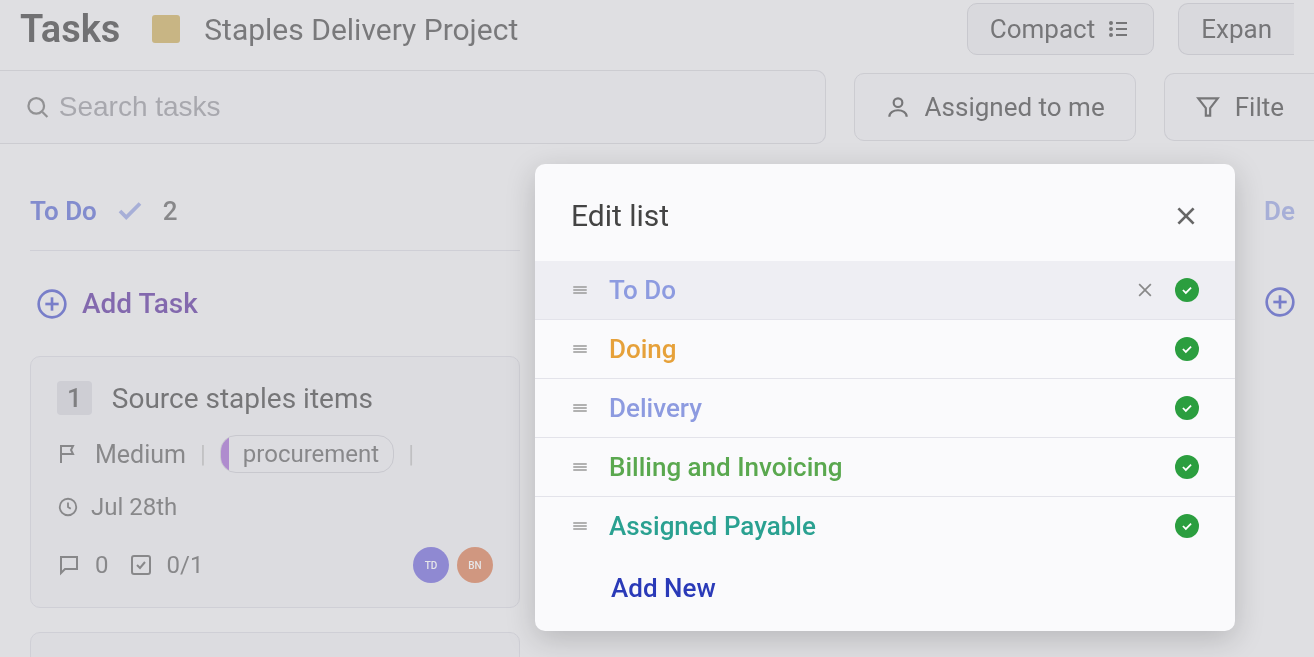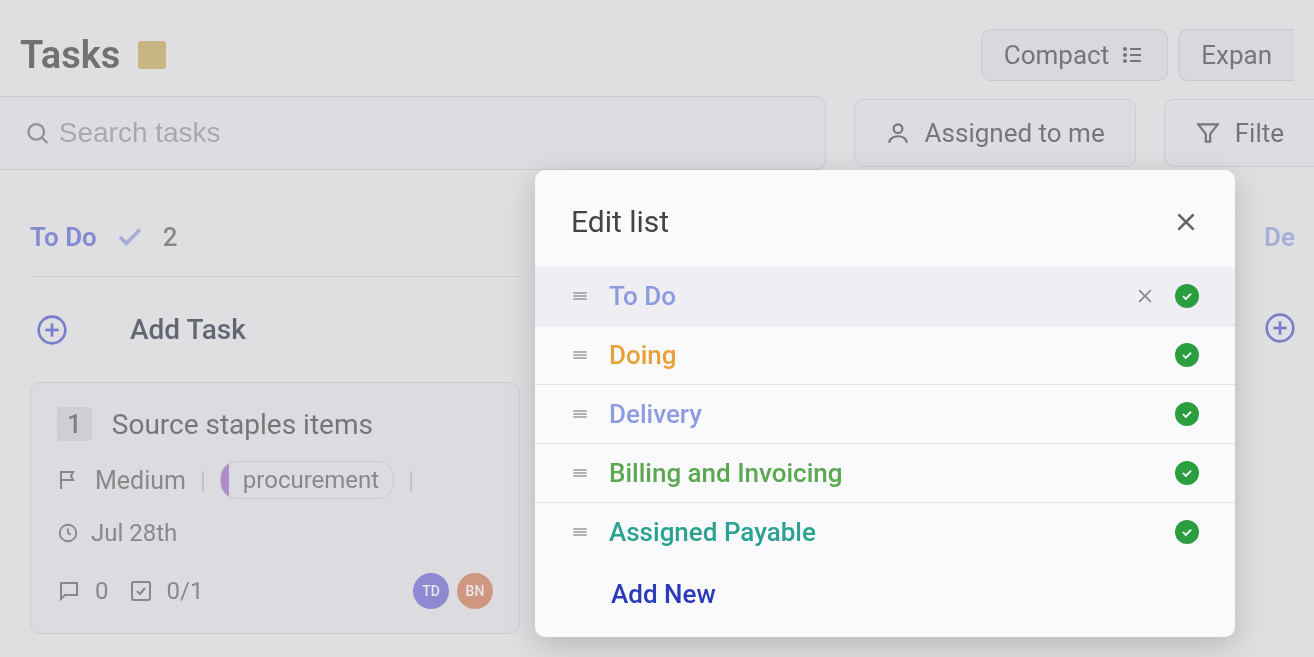"Tasks" .header-row { gap: 10px -> 24px; margin-top: 26px -> none }
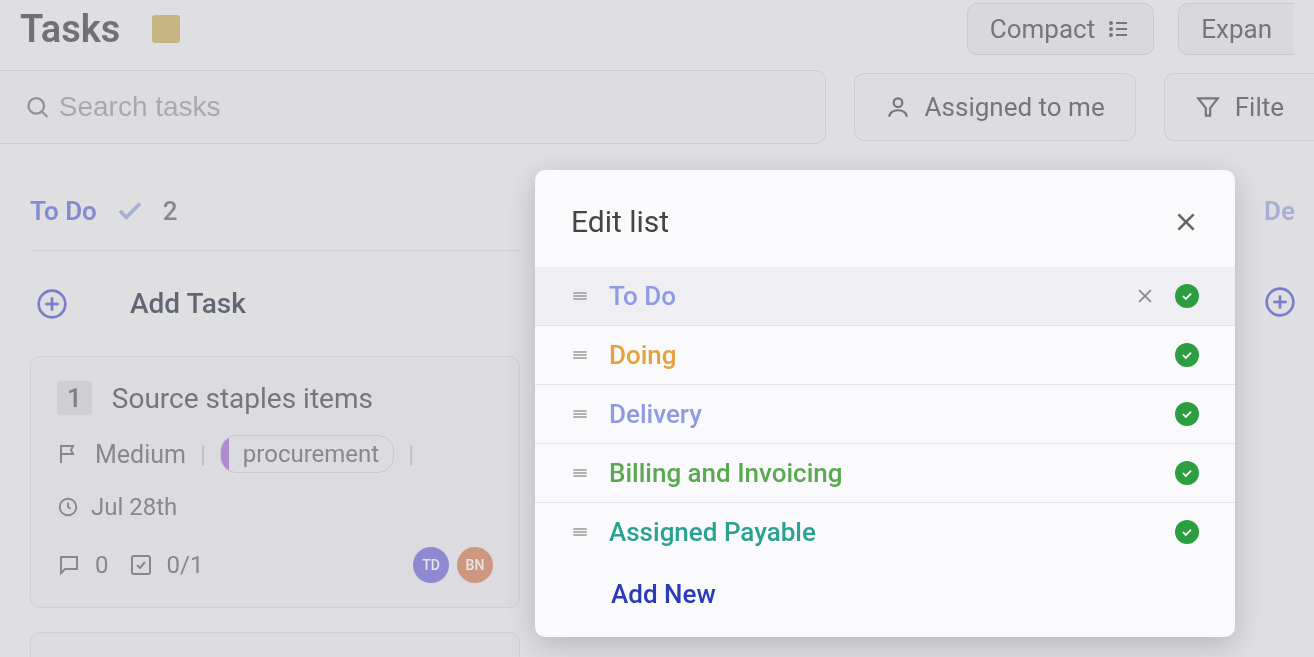"Staples Delivery Project" div.project-name { html: none -> <div>Staples Delivery Project</div> }
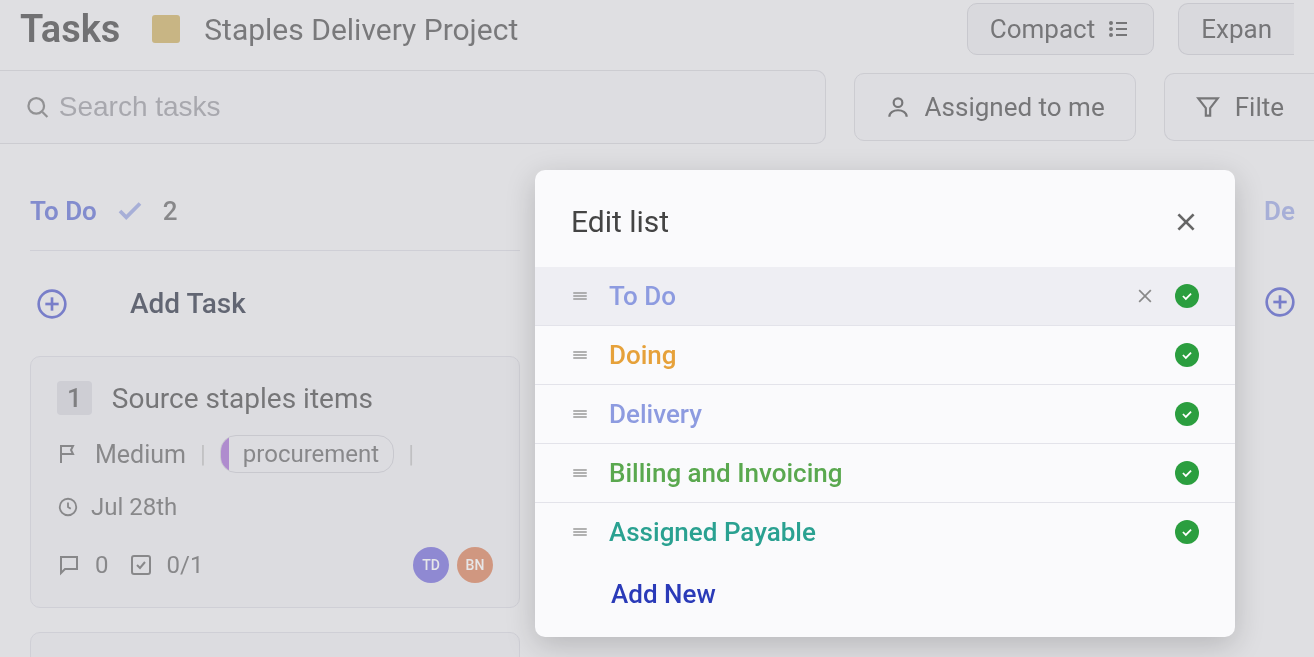"Edit list" .modal { top: 170px -> 164px }
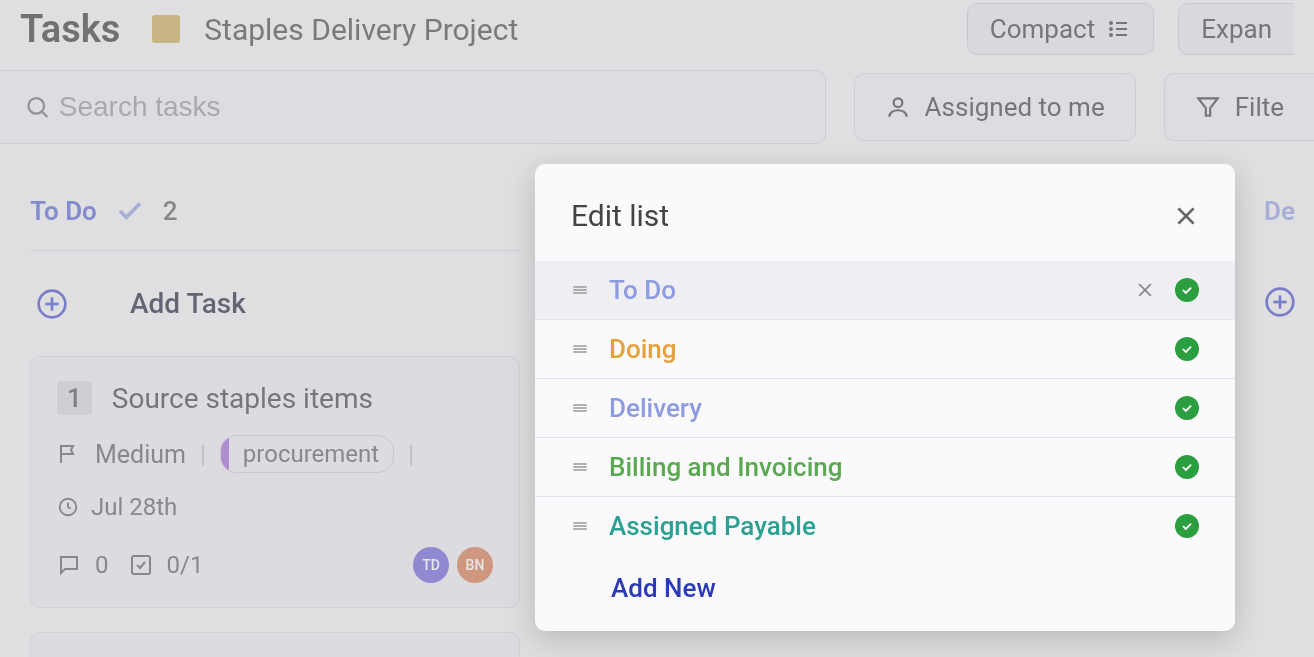"Add Task" .add-task-label { color: #0f172a -> #4c1d95; margin-left: 48px -> none }
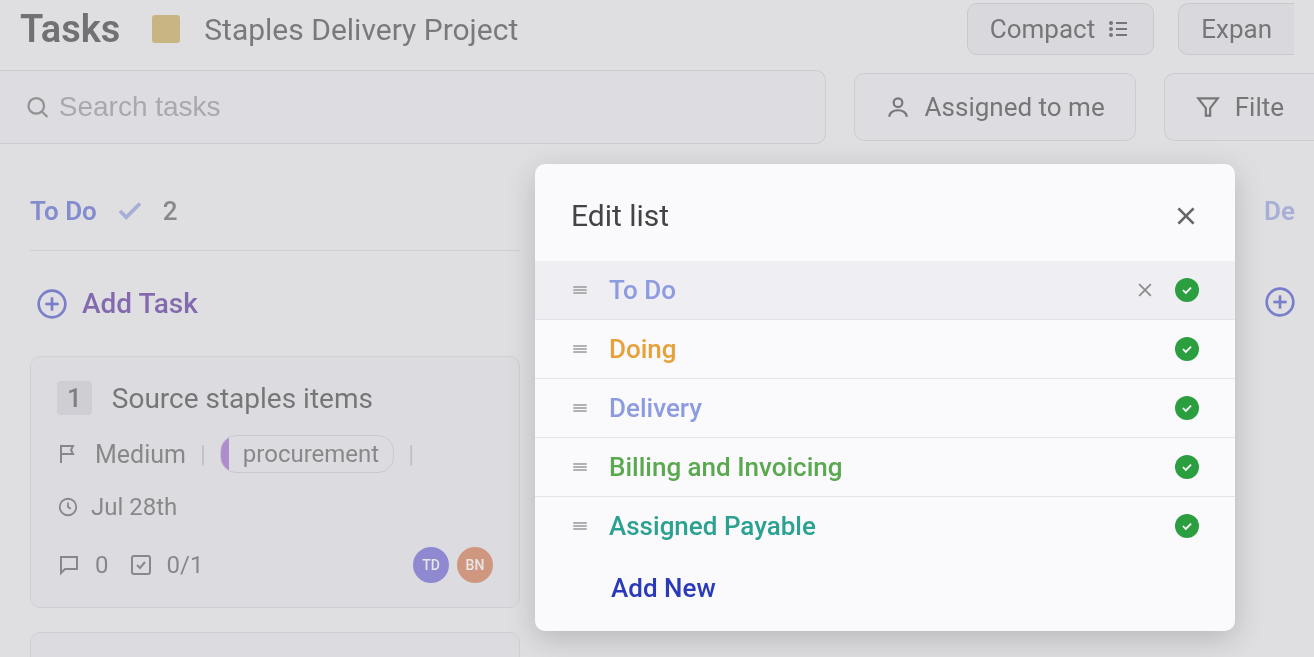"TD" .avatar { font-size: 14px -> 10px }
